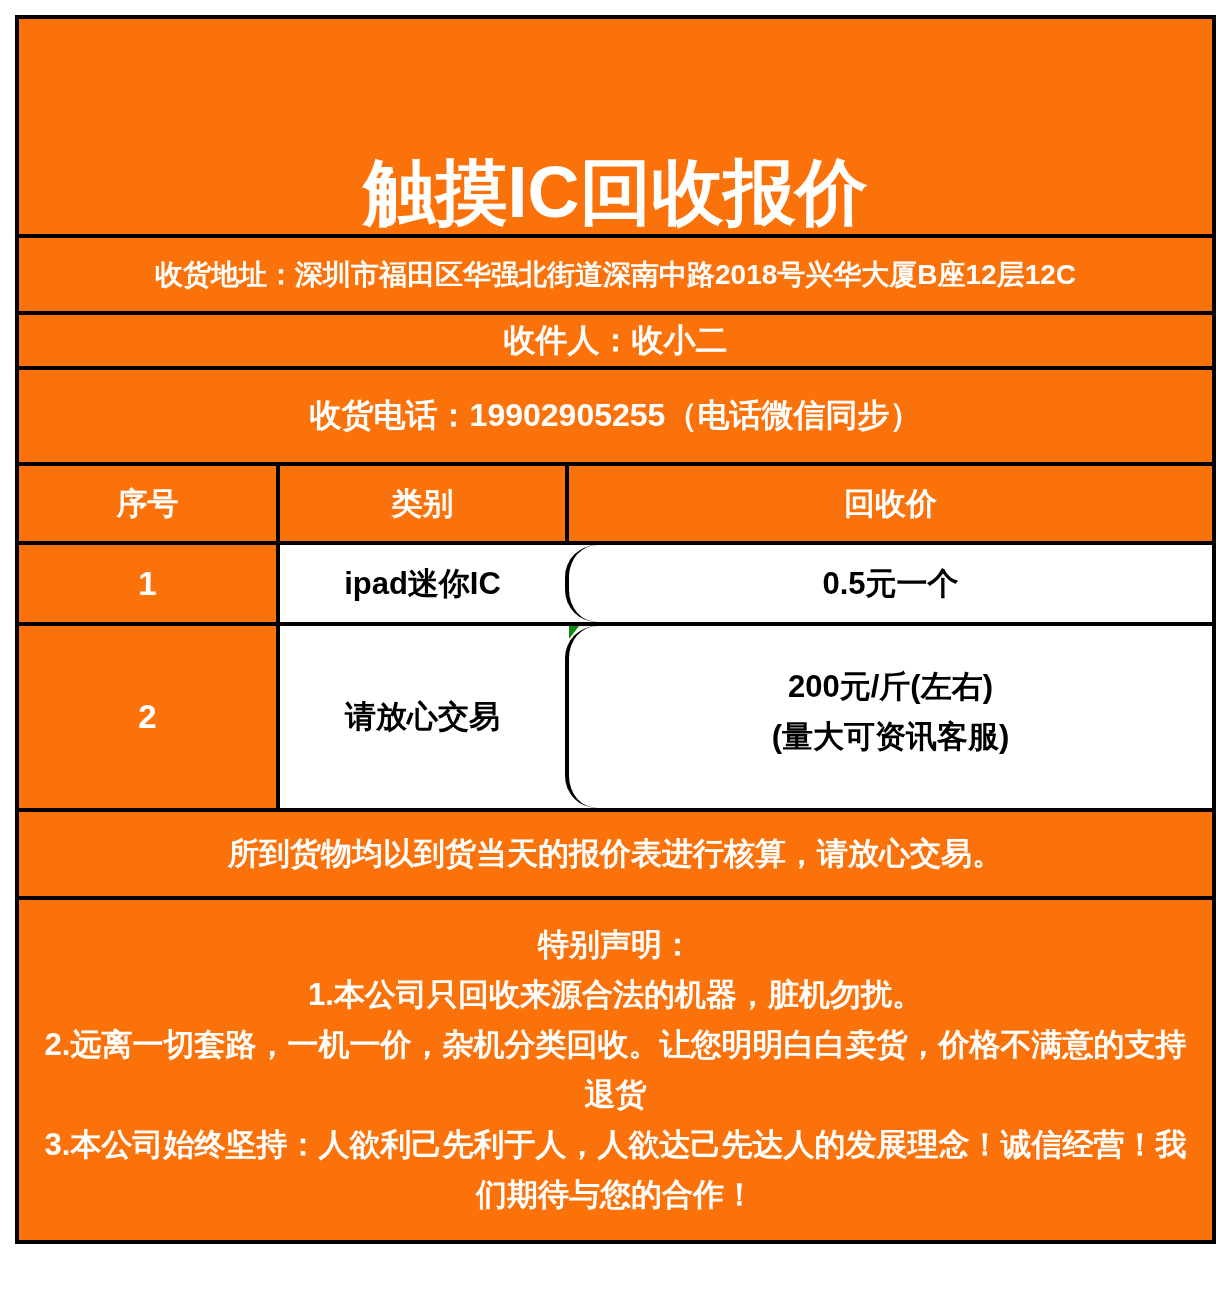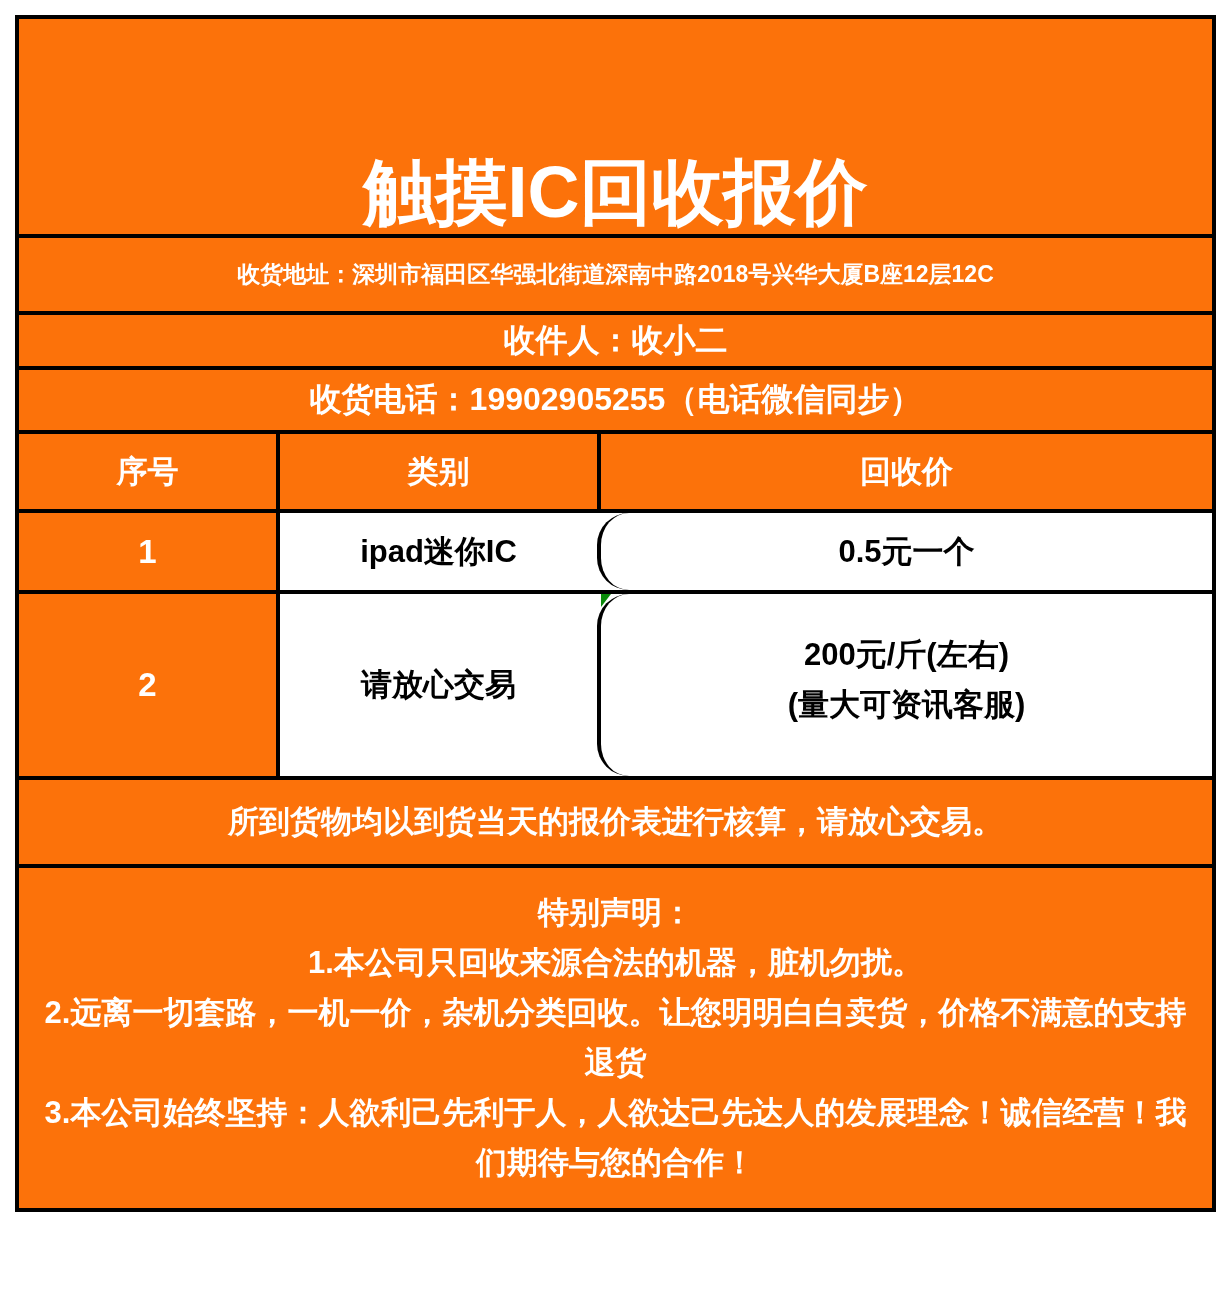"收货地址：深圳市福田区华强北街道深南中路2018号兴华大厦B座12层12C" .address-band { font-size: 23px -> 28px }
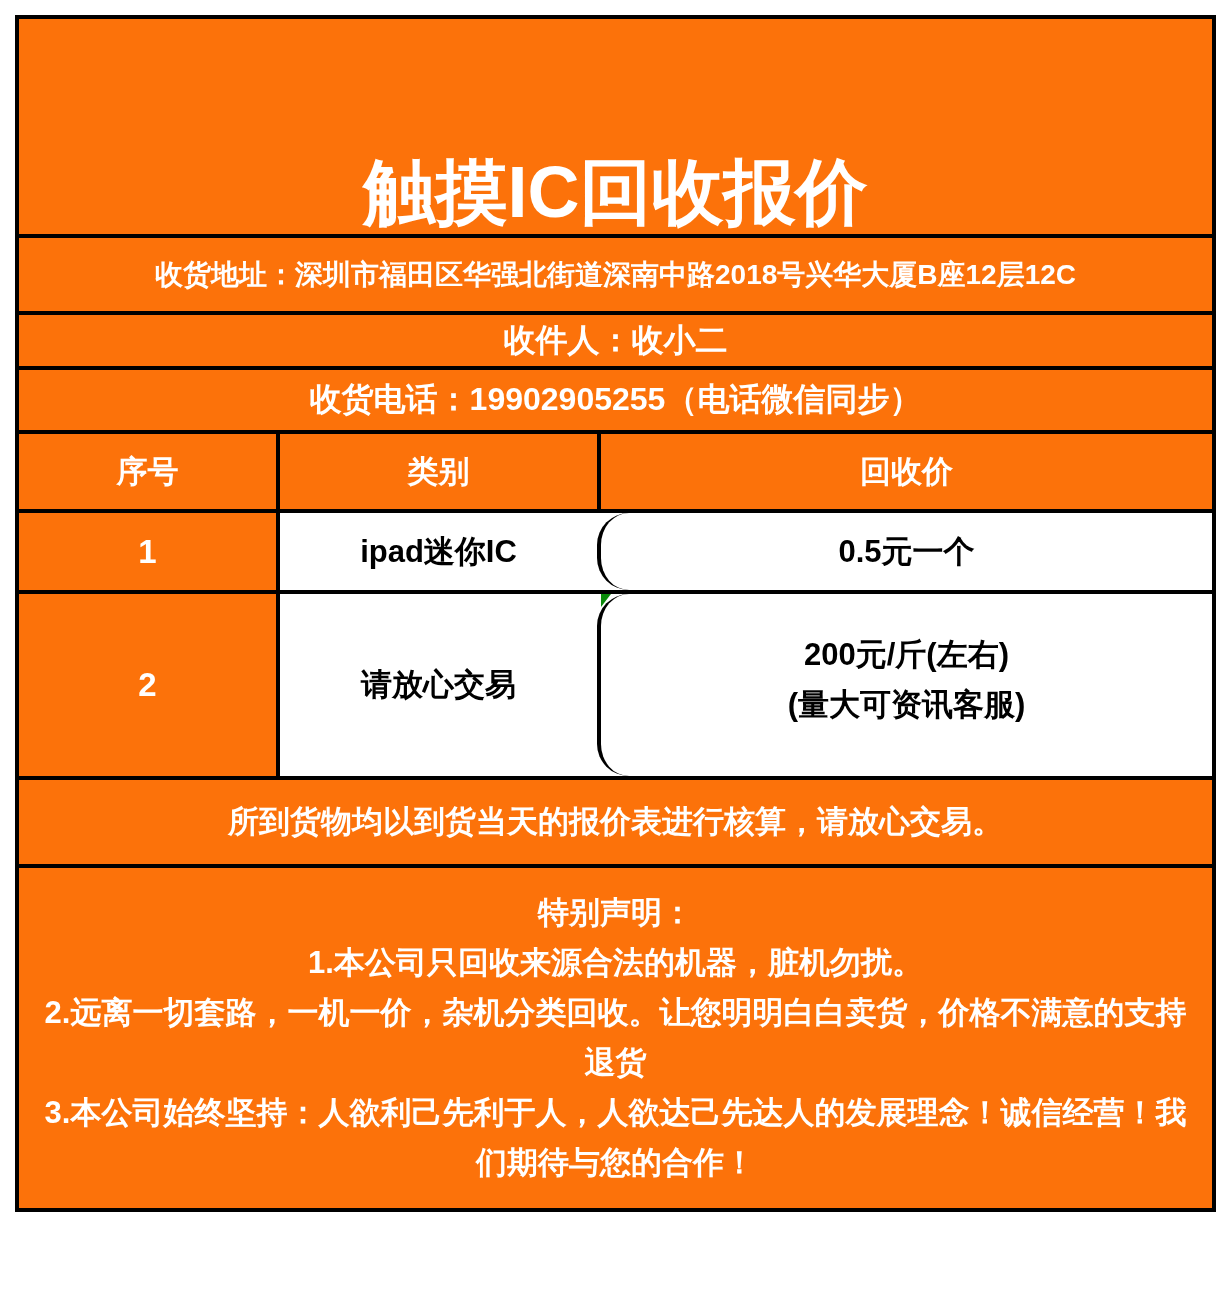"收货电话：19902905255（电话微信同步）" .phone-band { height: 64px -> 96px }
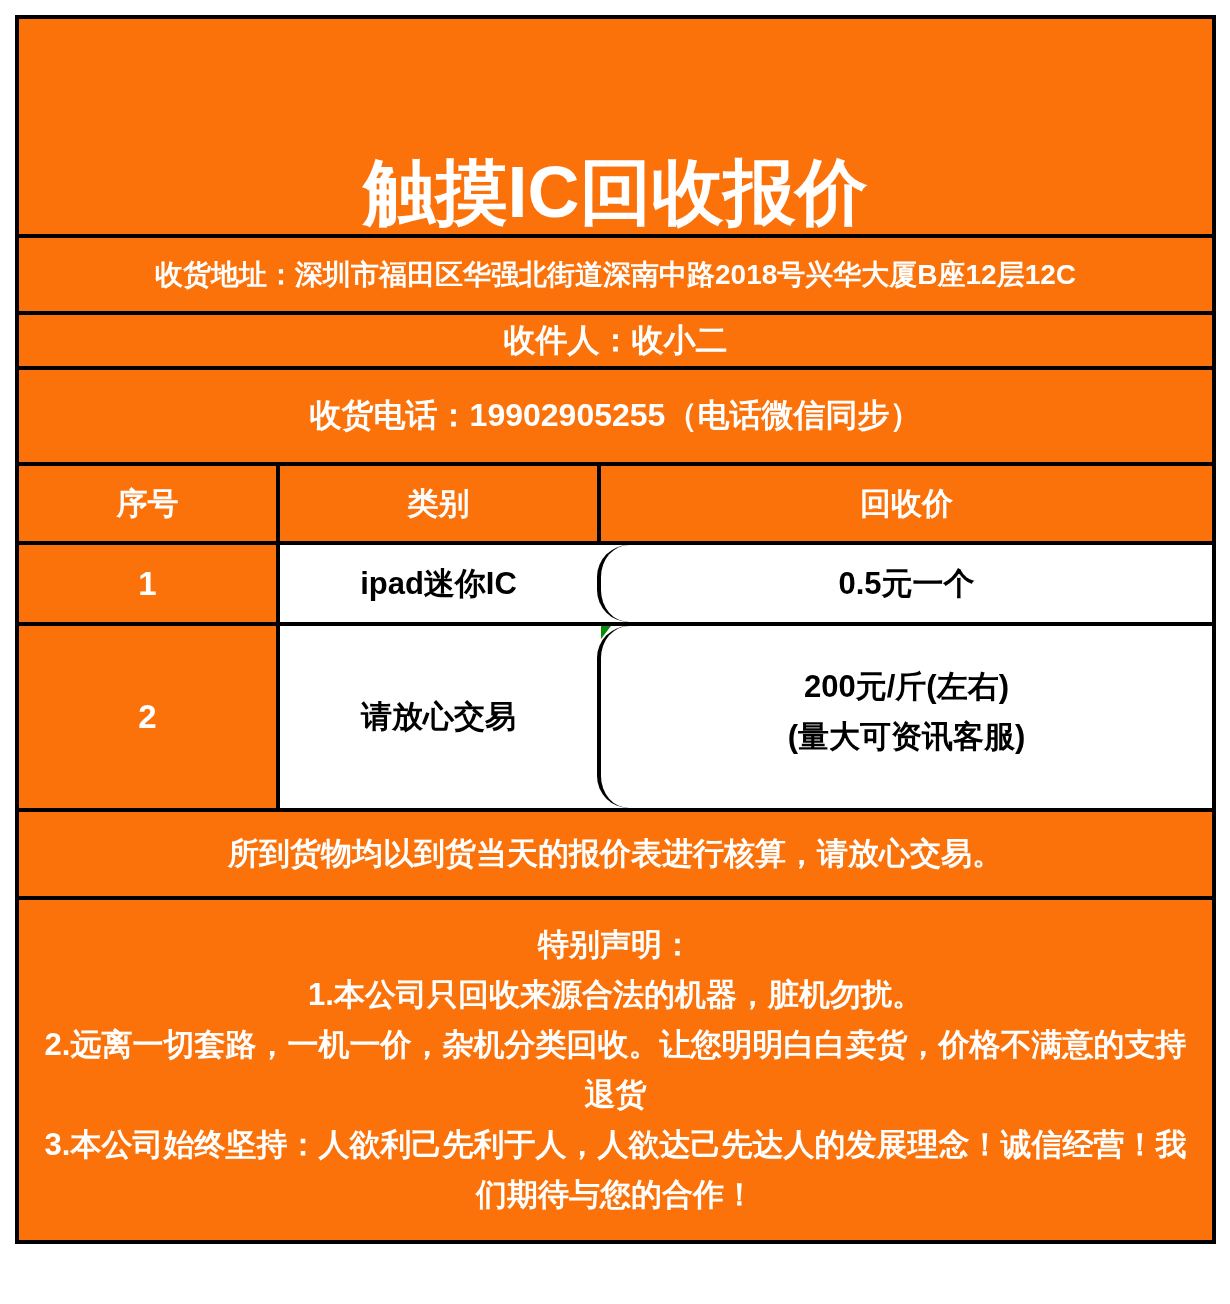"类别" .cat-col { width: 321px -> 289px }
